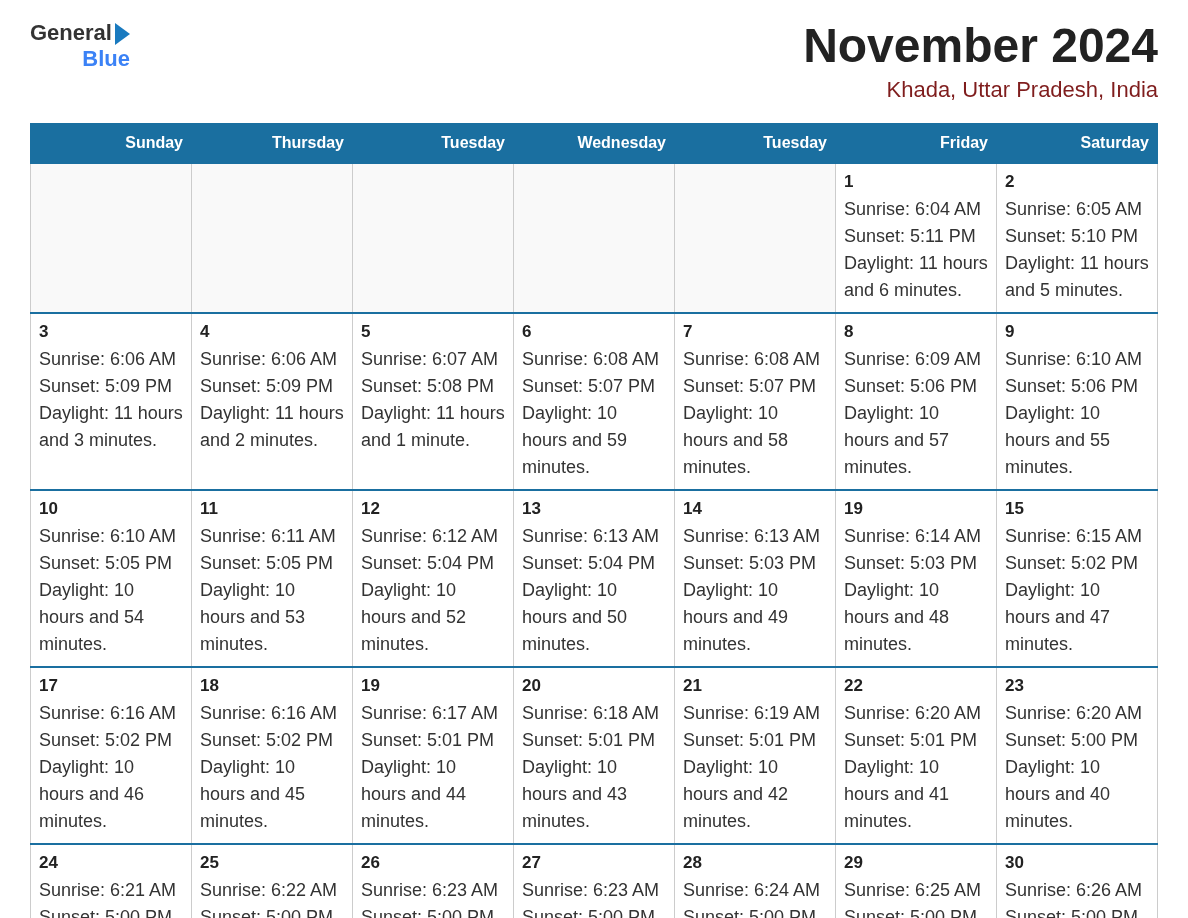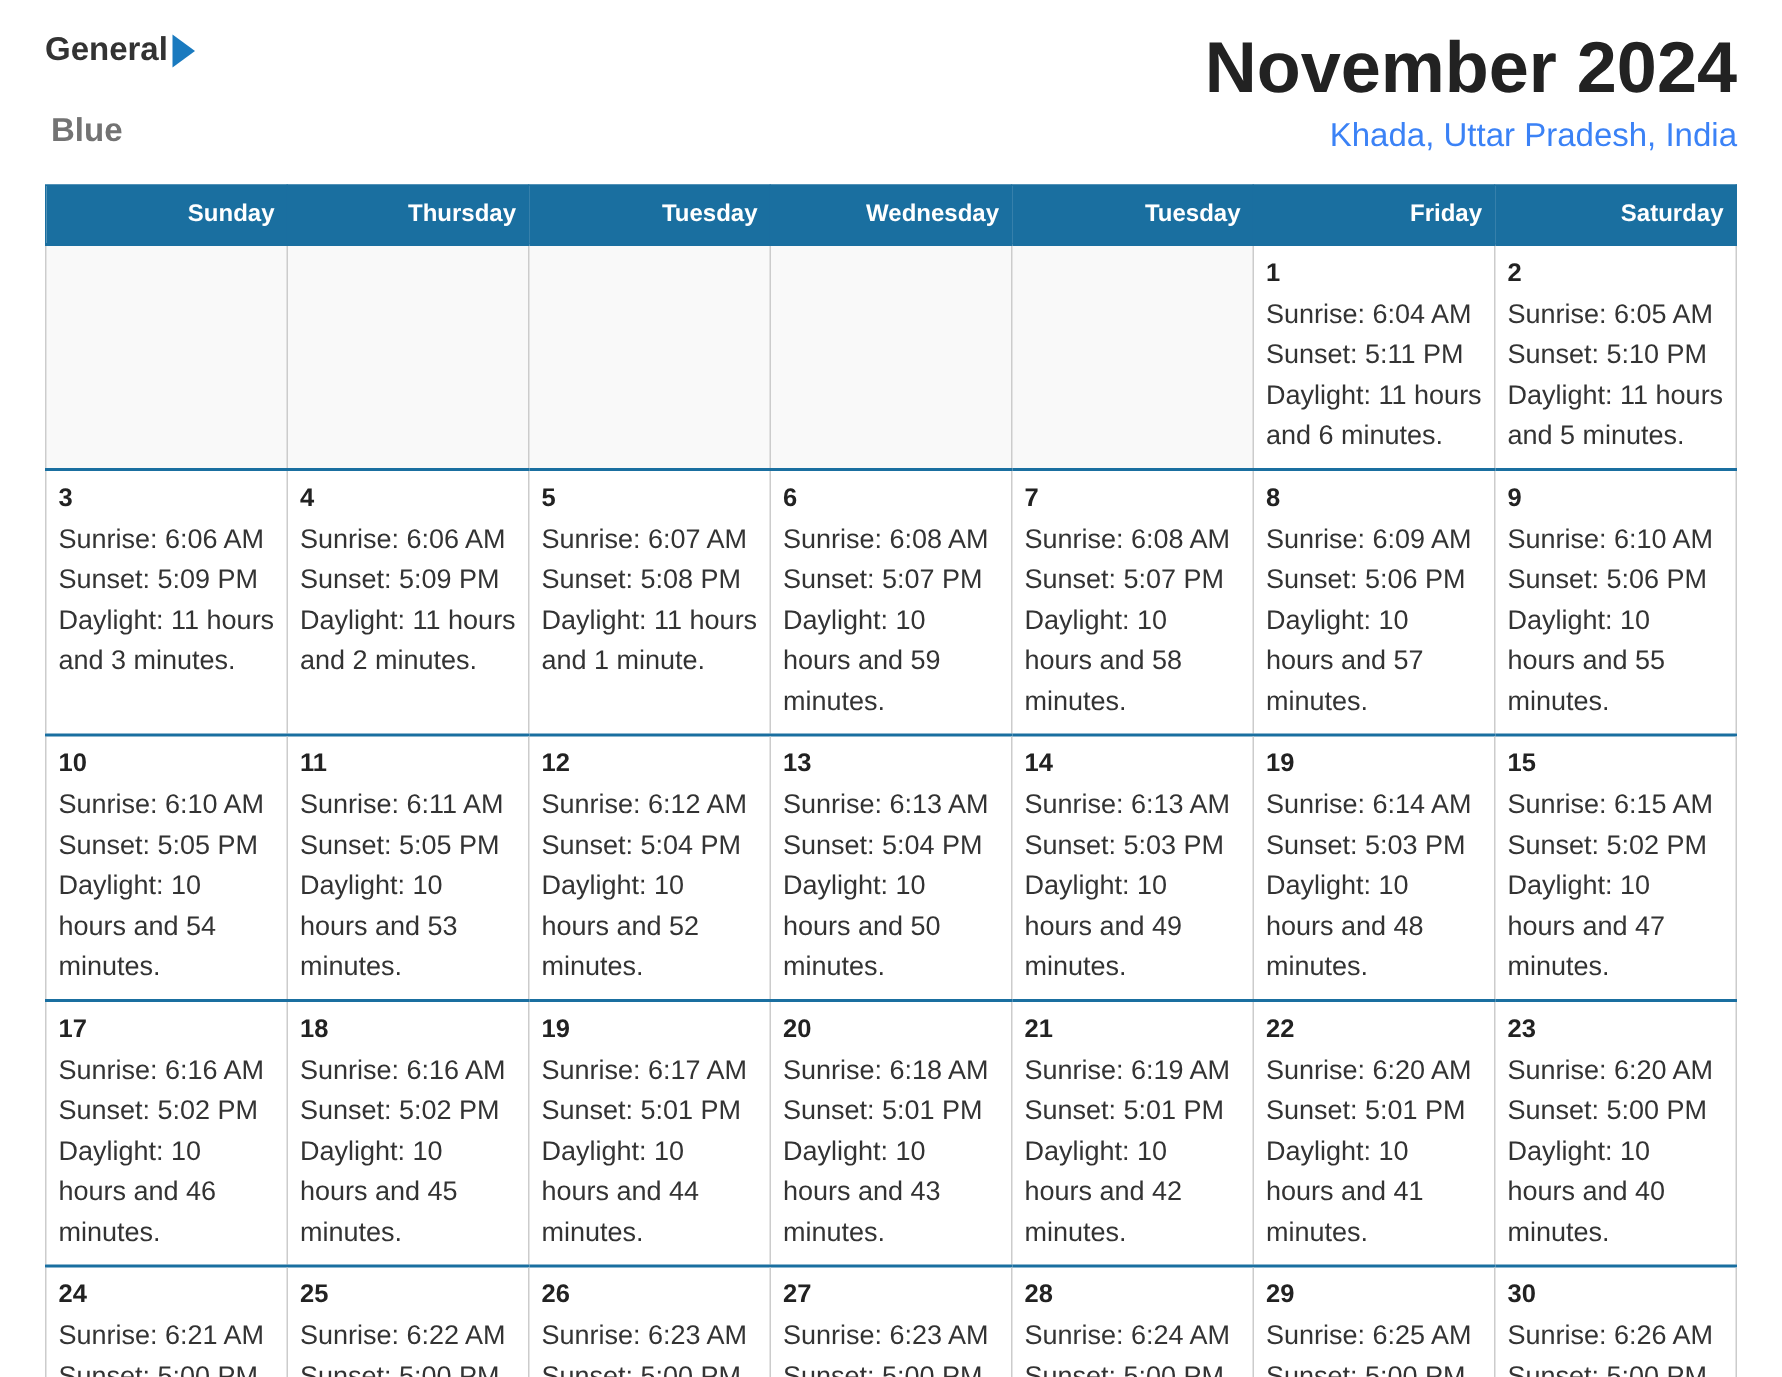"General" .logo-wrapper { align-items: flex-start -> flex-end; gap: 28px -> none }
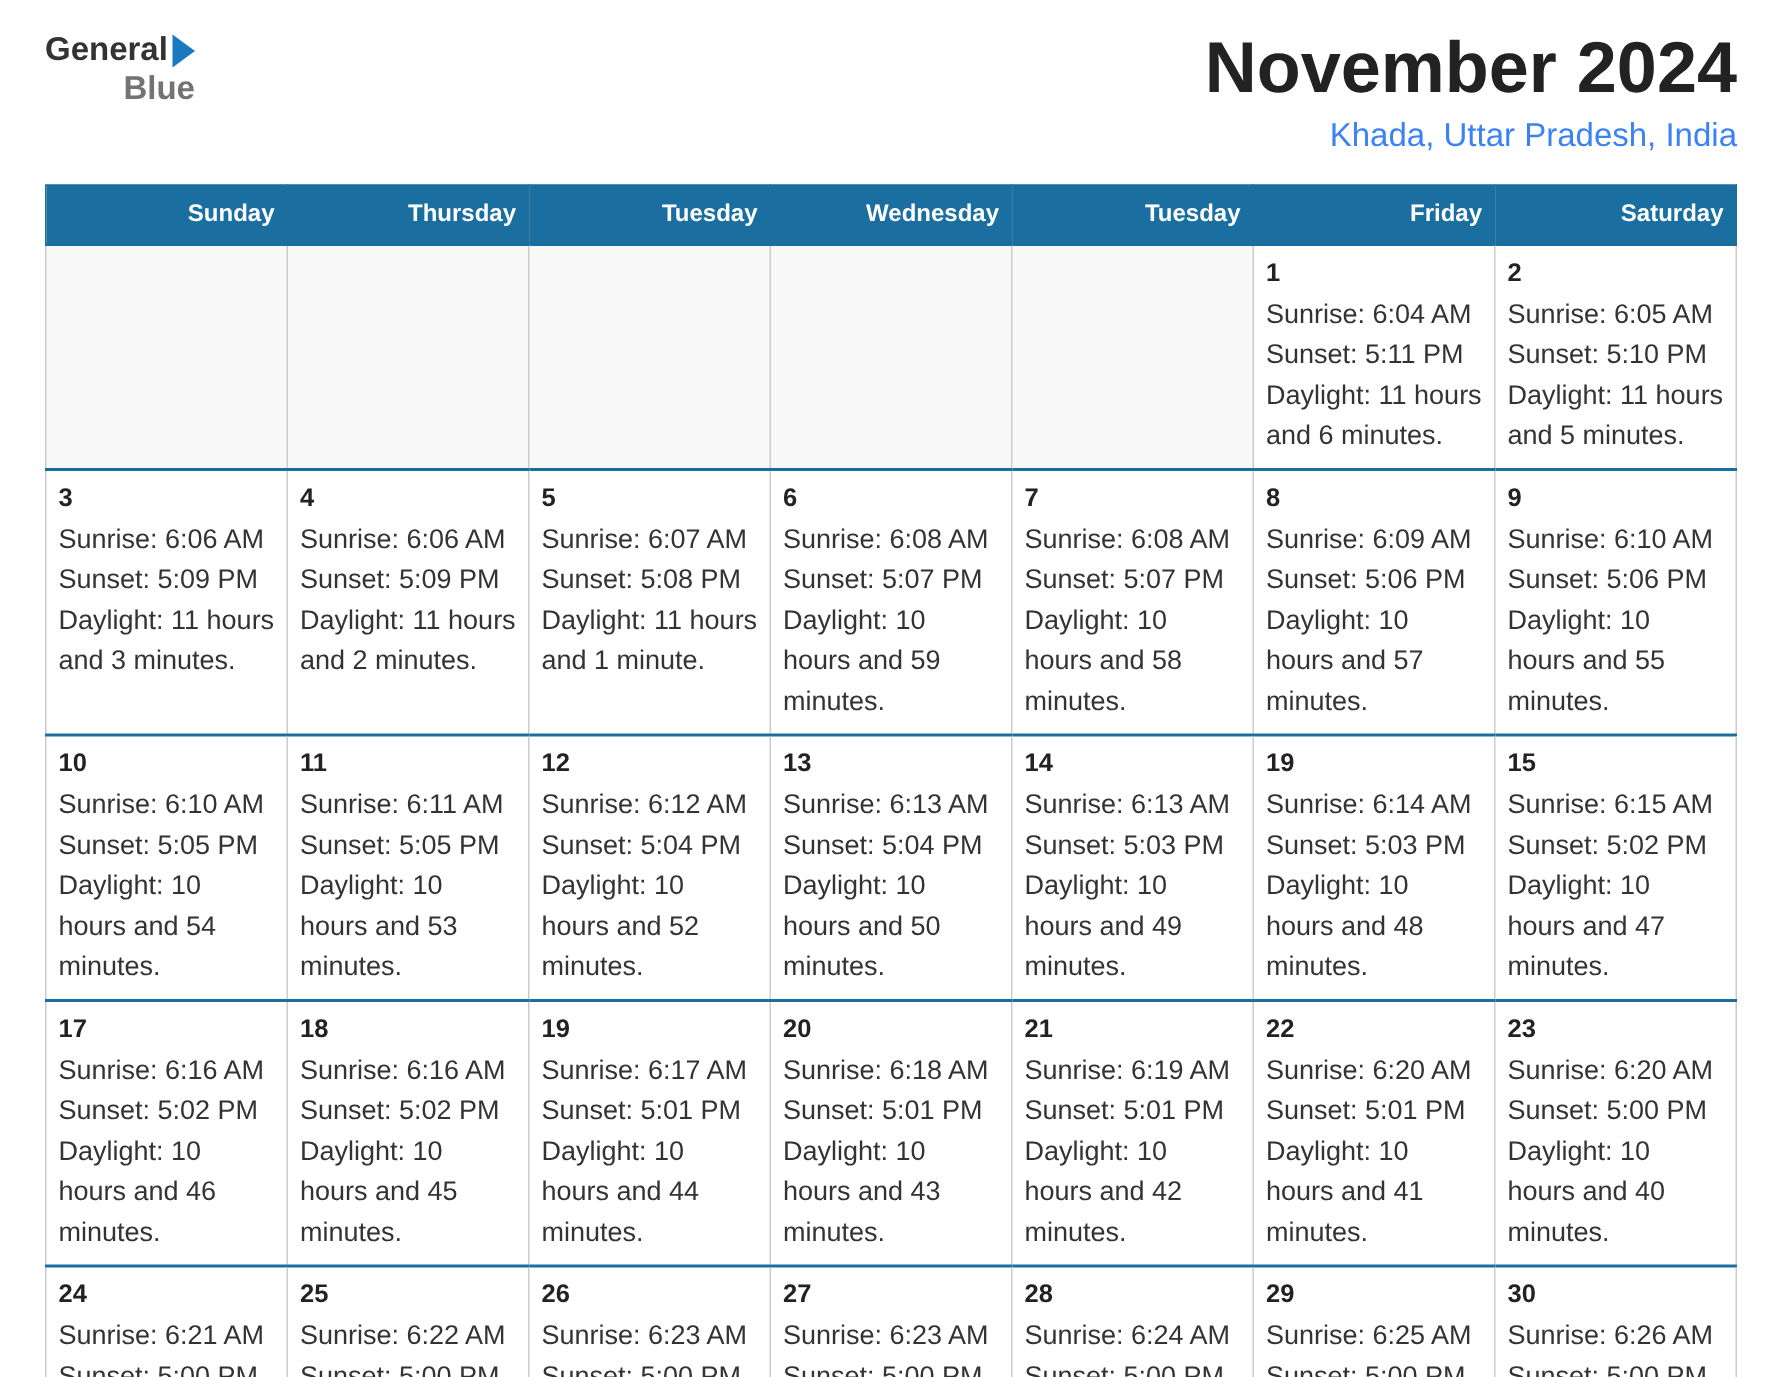"Blue" .logo-line2 { color: #737373 -> #3b82f6 }
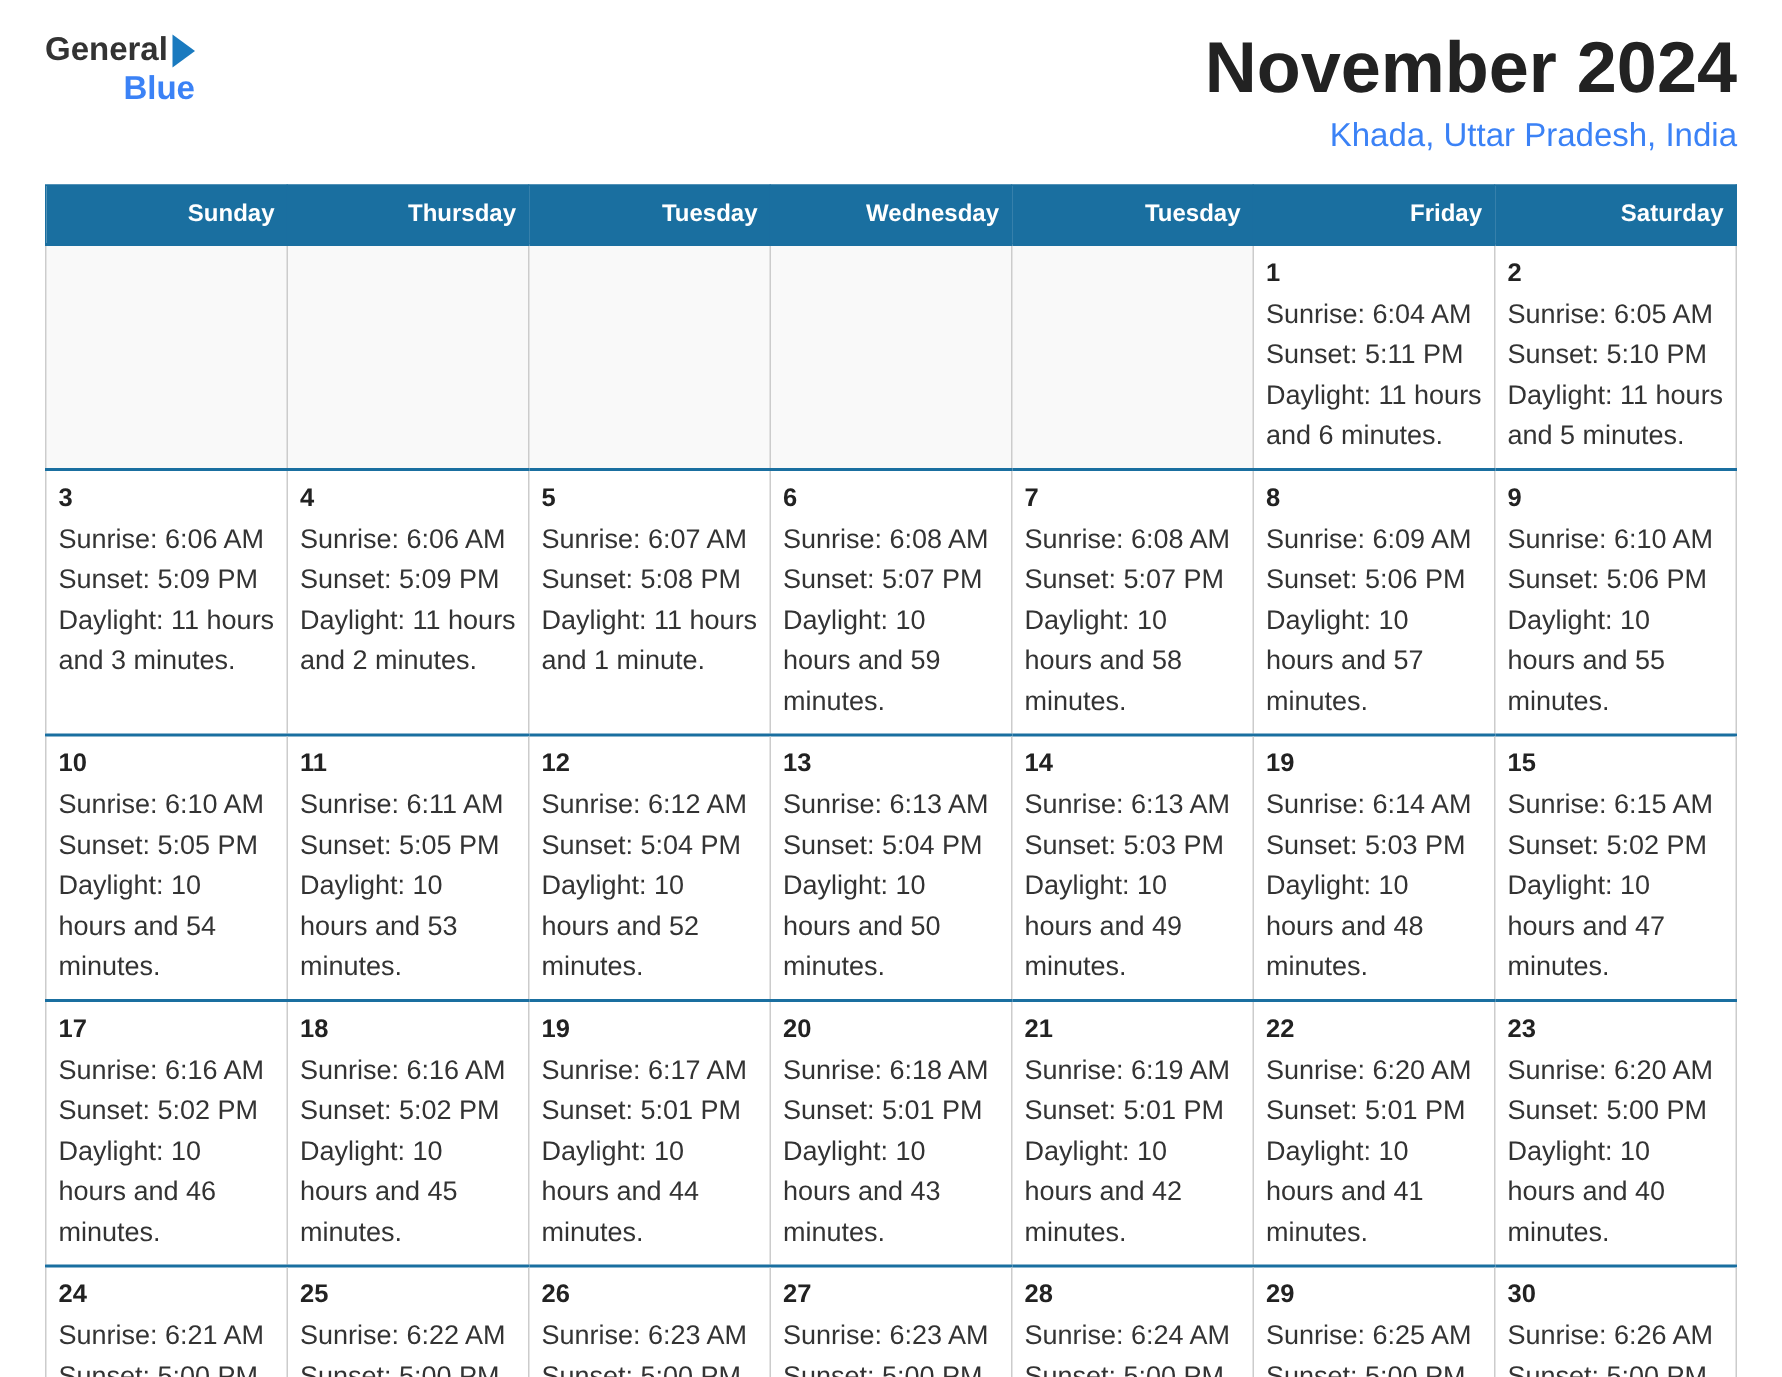"Khada, Uttar Pradesh, India" .calendar-subtitle { color: #3b82f6 -> #7f1d1d }
